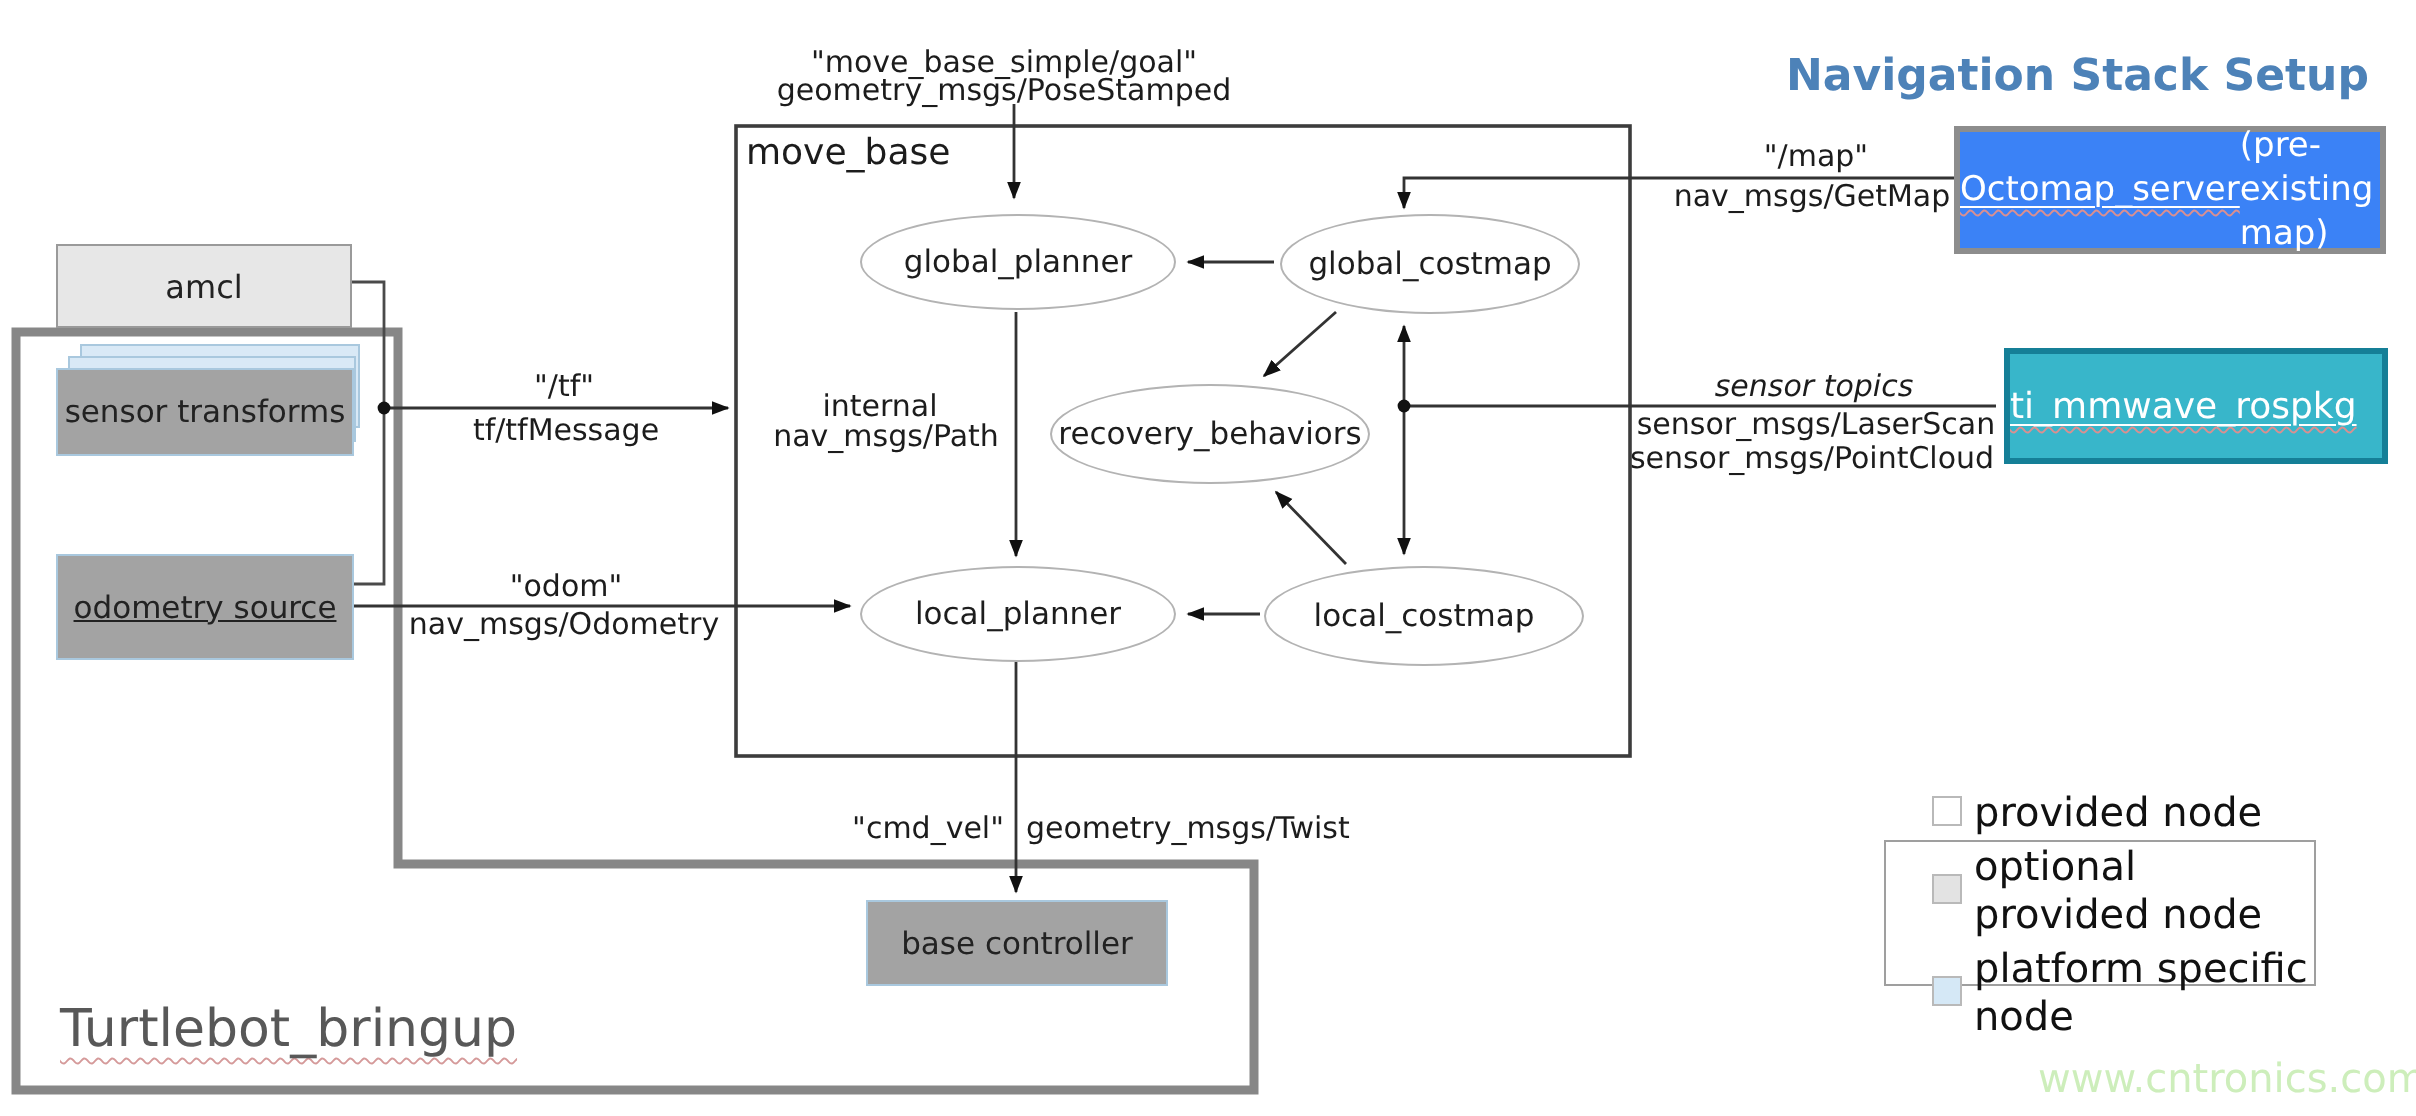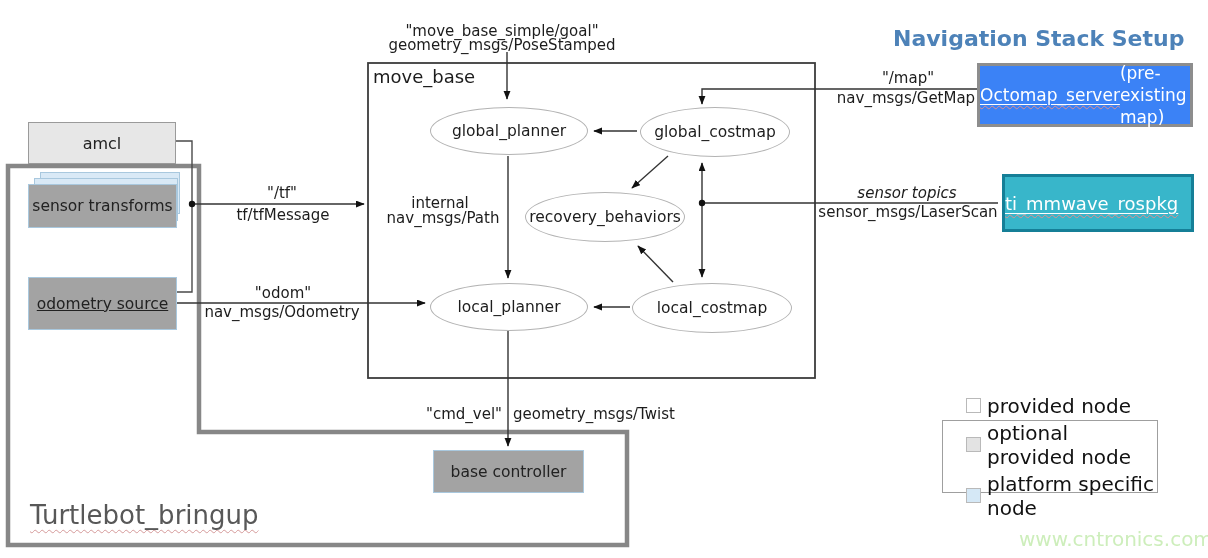"sensor_msgs/PointCloud" div.edge-label { html: none -> <div>sensor_msgs/PointCloud</div> }
